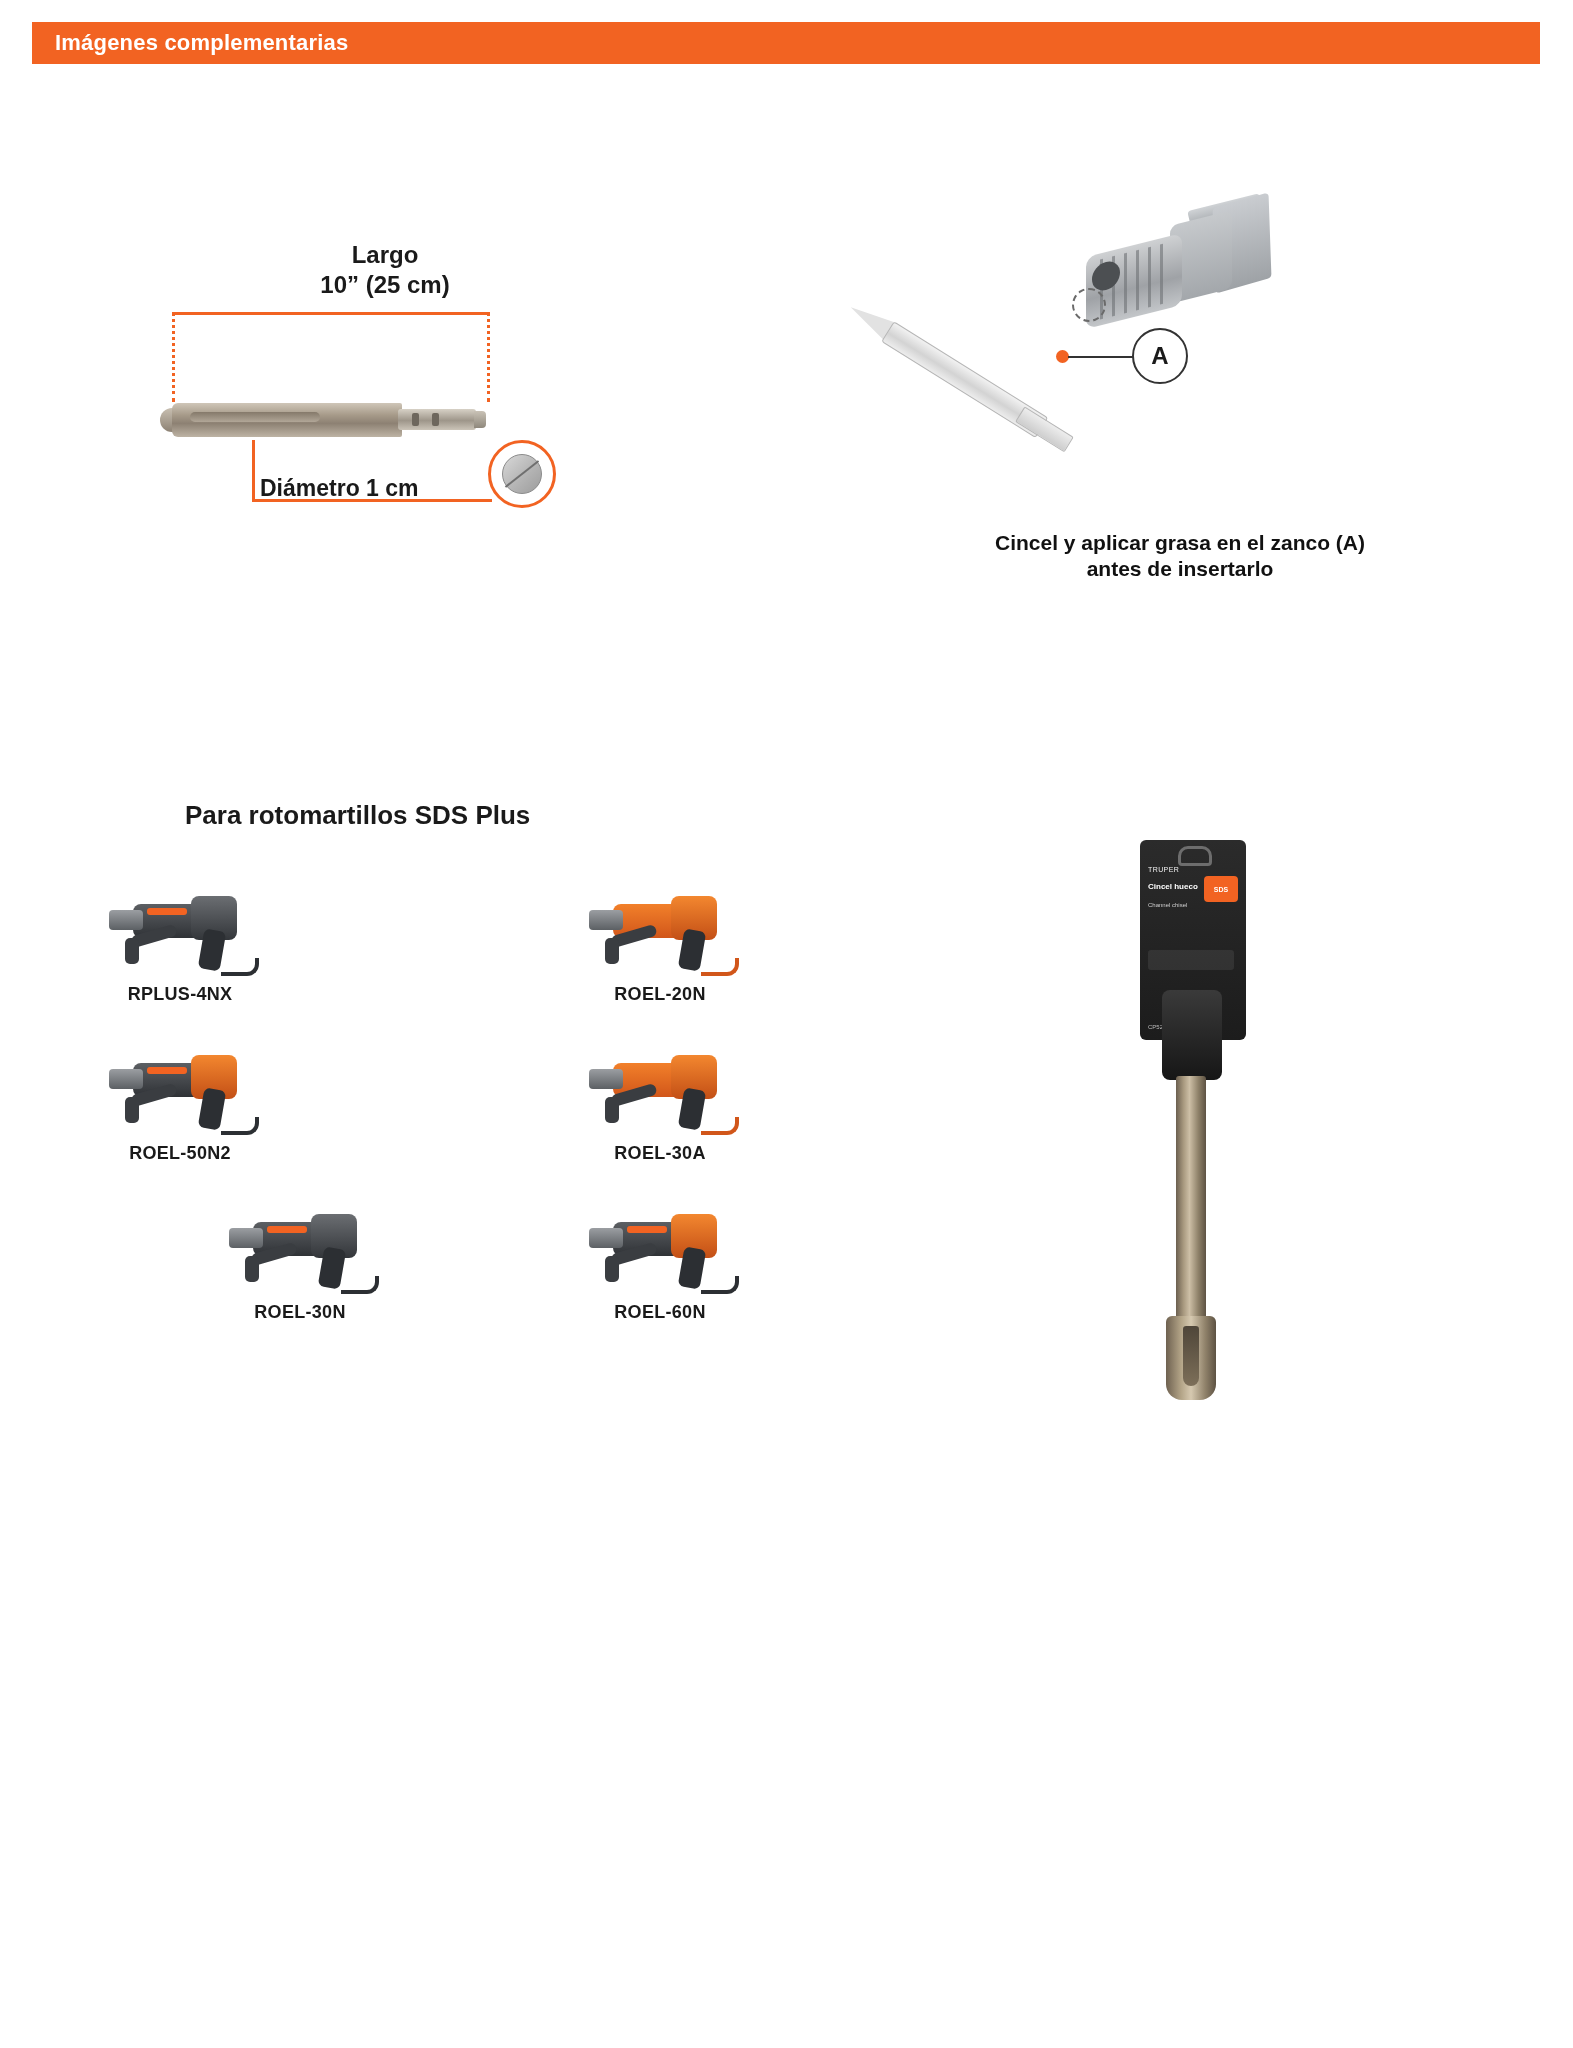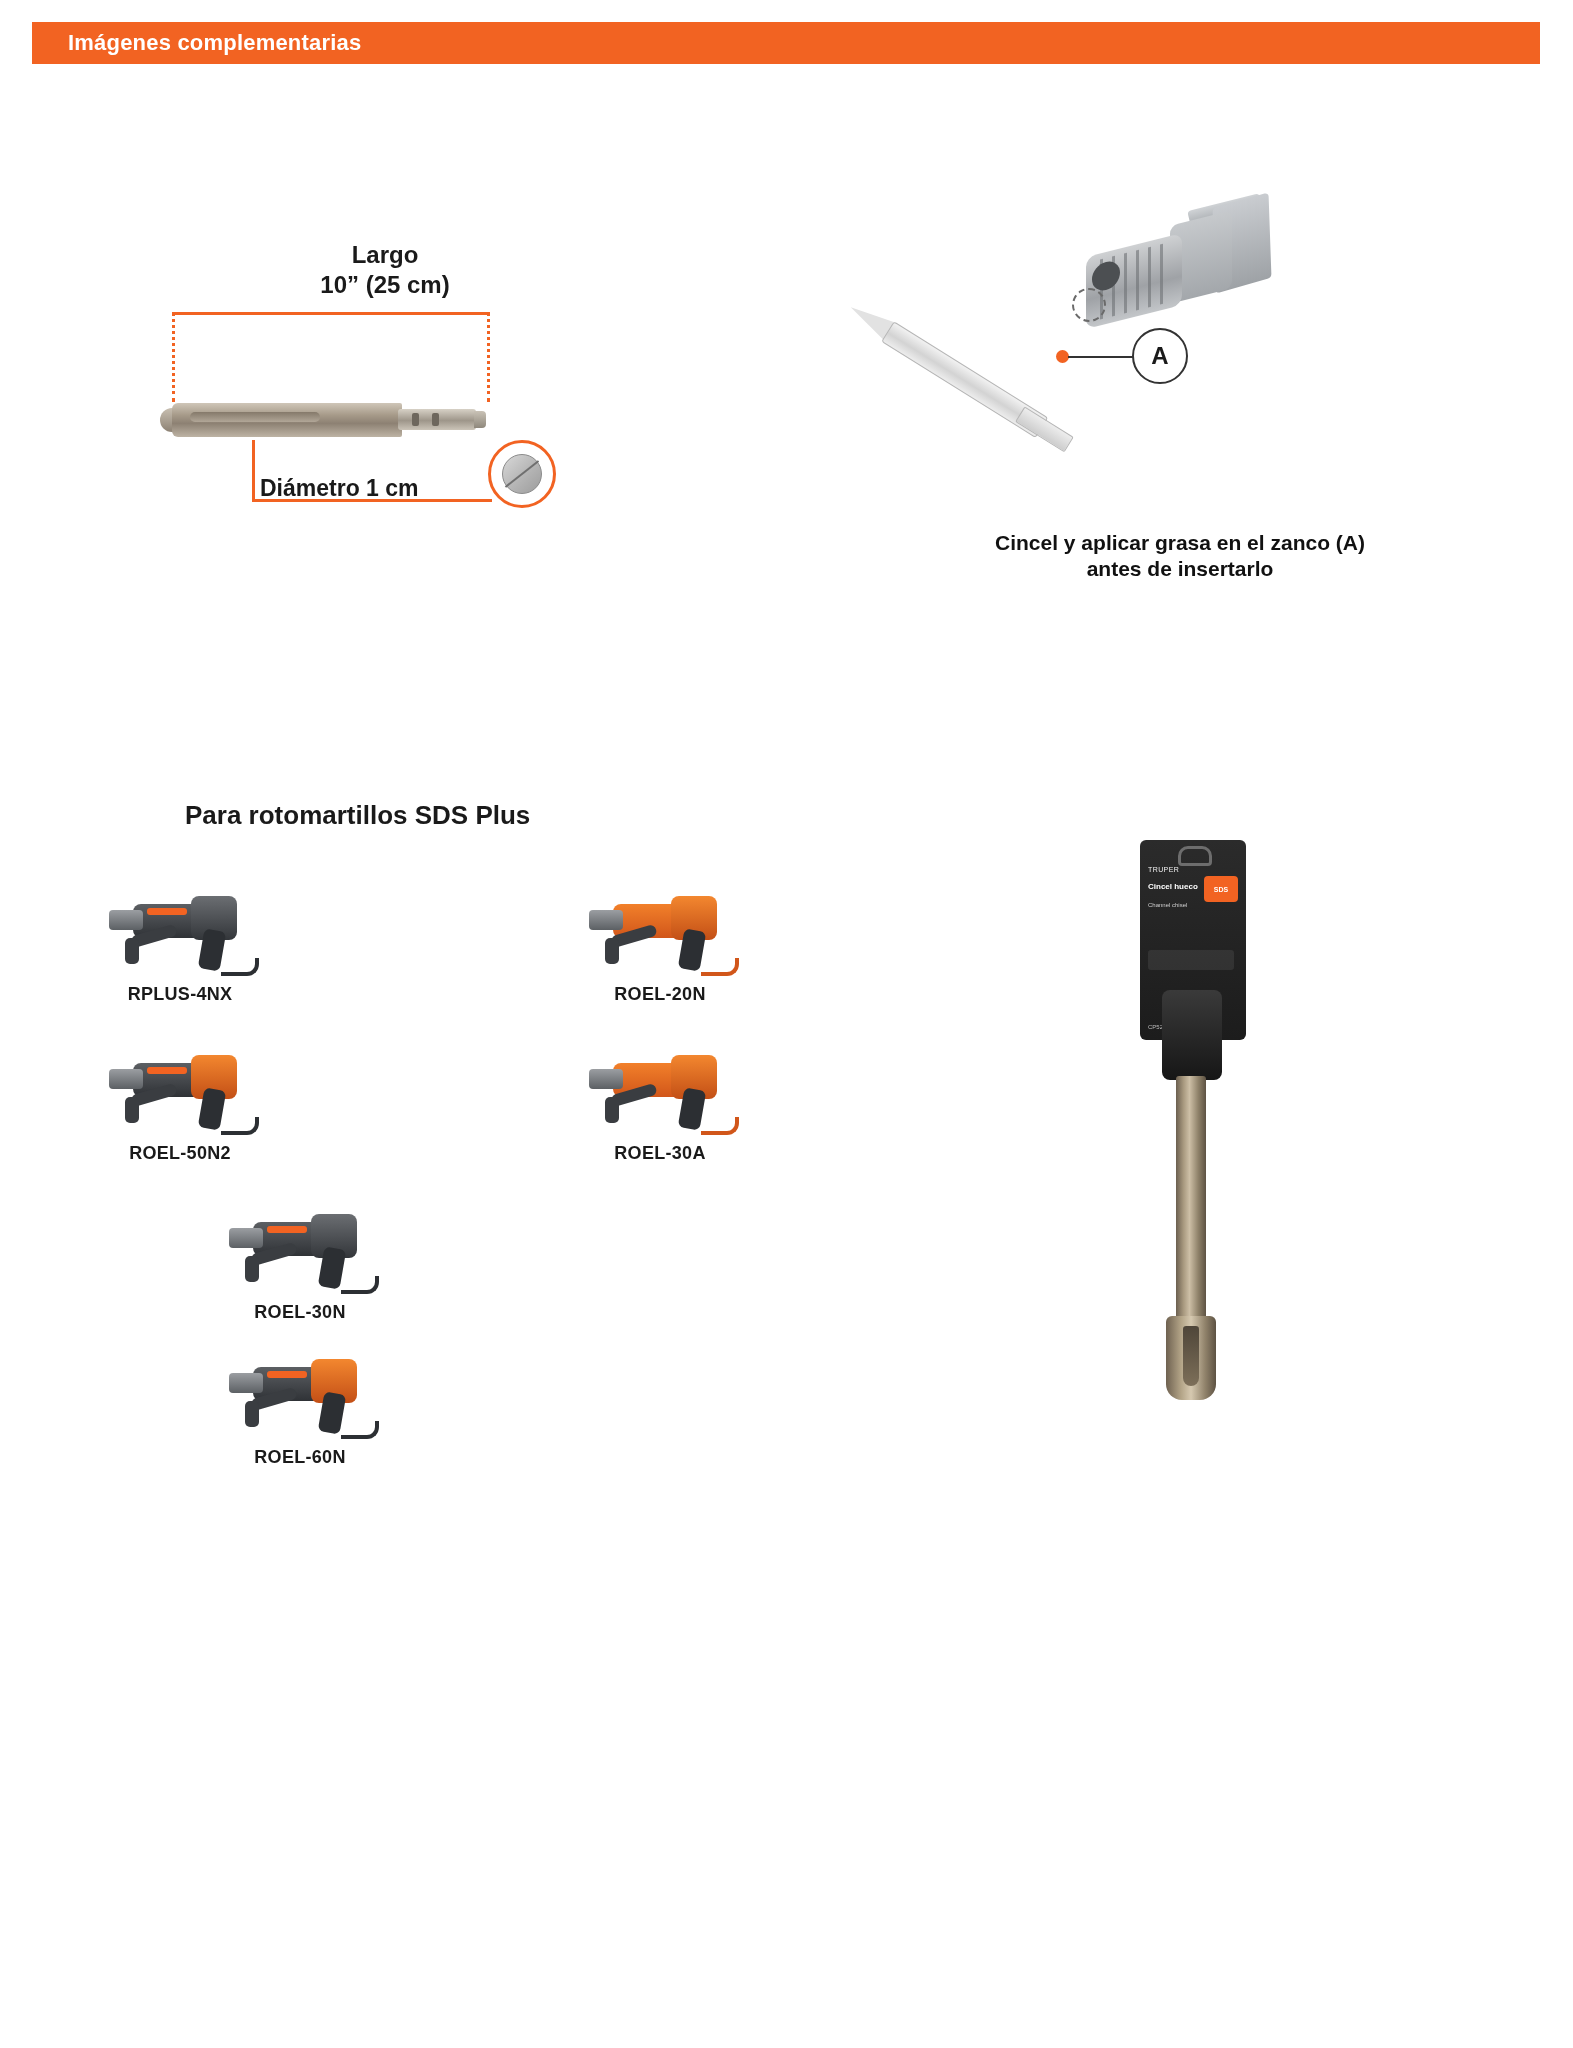"Imágenes complementarias" .header-bar .title { padding-left: 36px -> 23px }
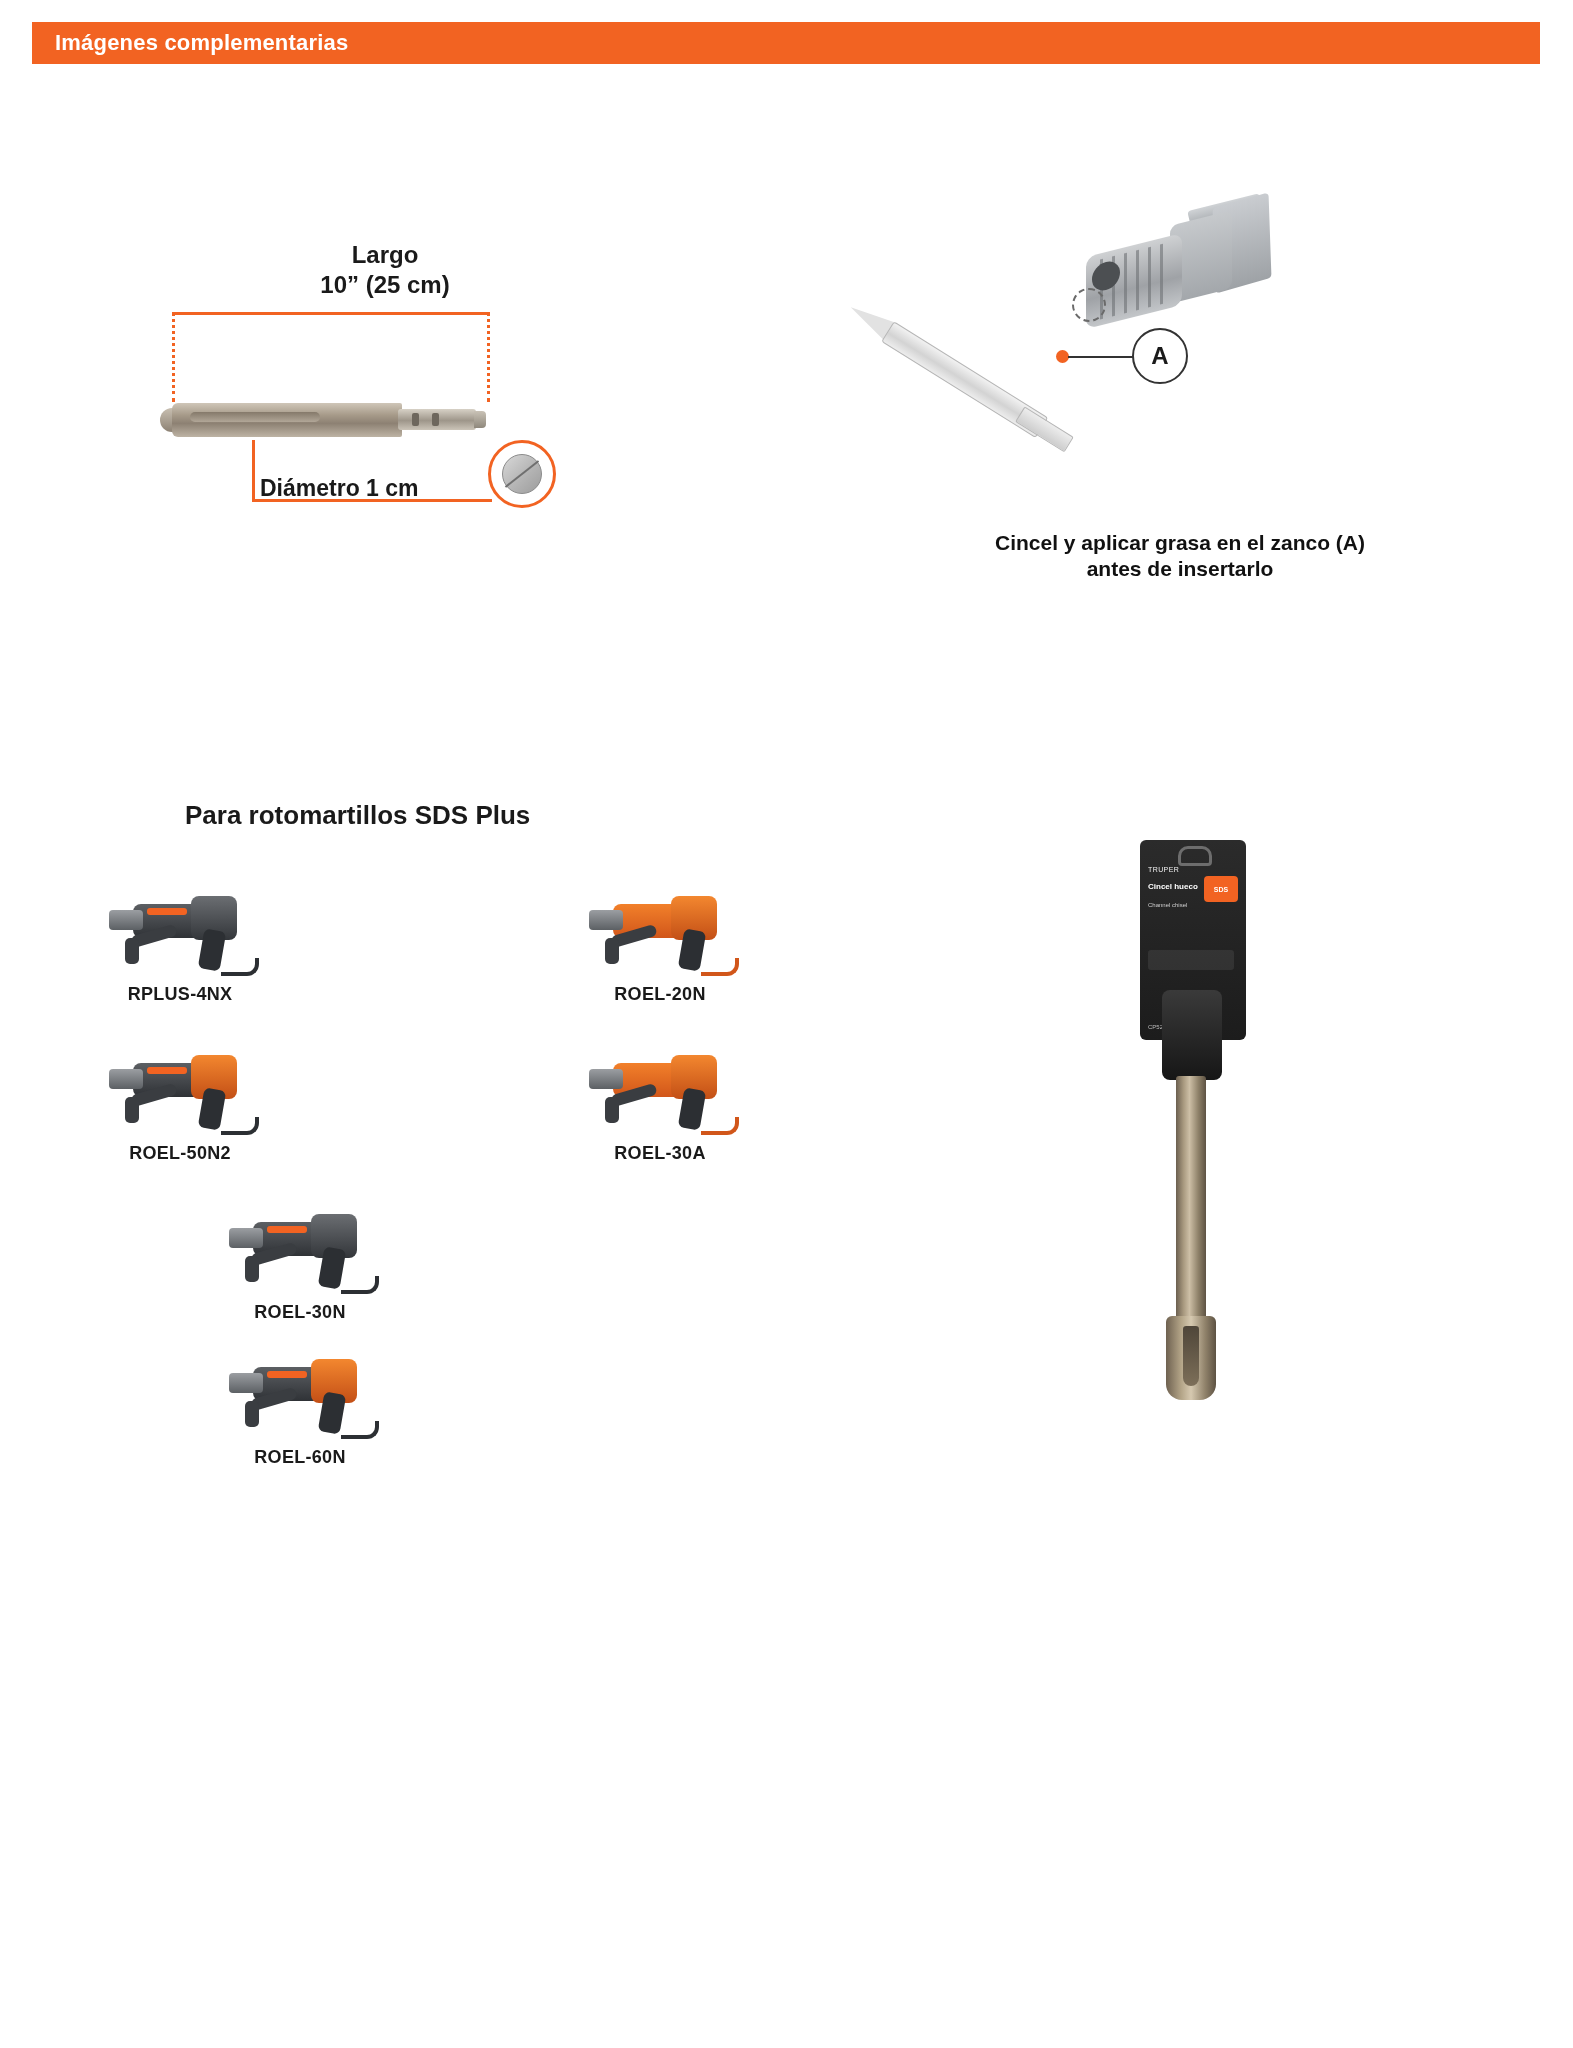"ROEL-30N" .tool-row.row-3 { flex-direction: column -> none }
